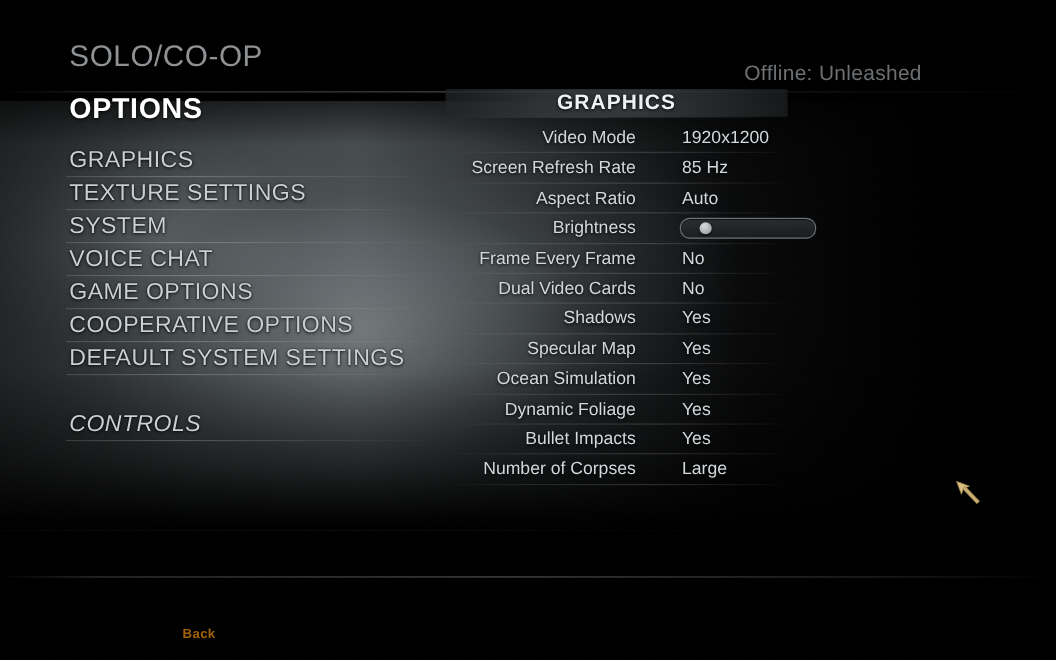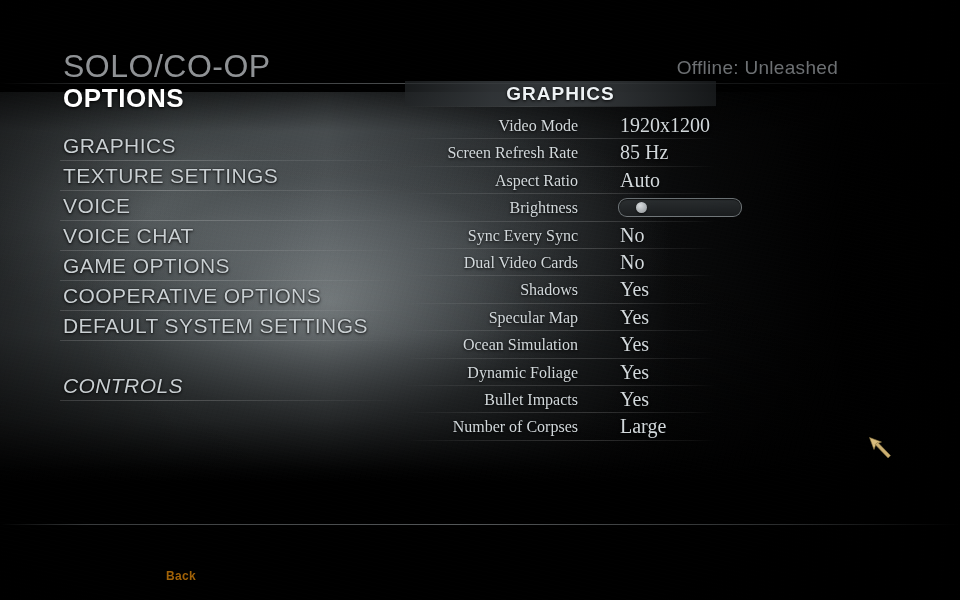"SOLO/CO-OP" .kicker { font-size: 32px -> 27px; top: 48px -> 36px }
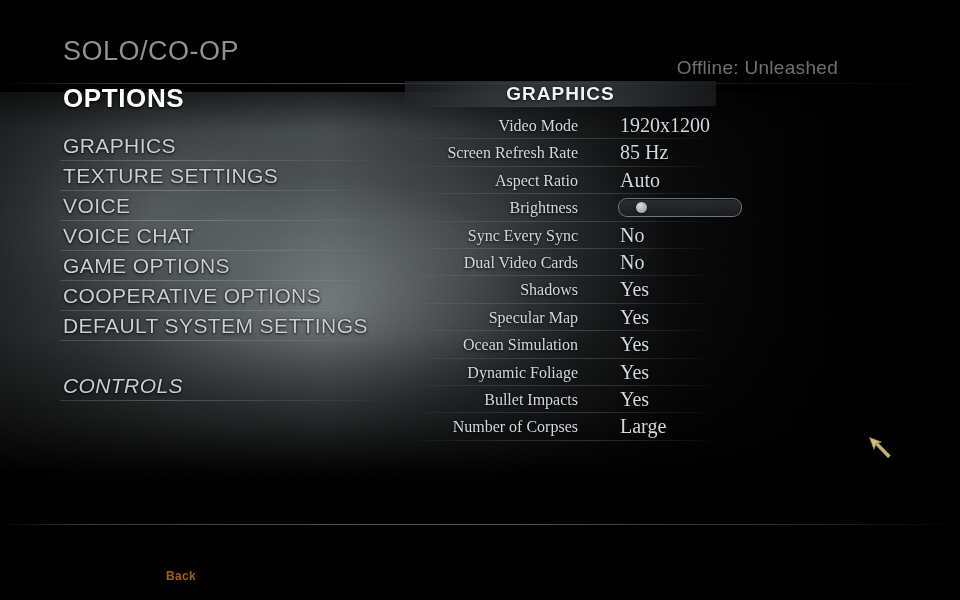"Video Mode" .srow { font-family: Liberation Serif, serif -> none }
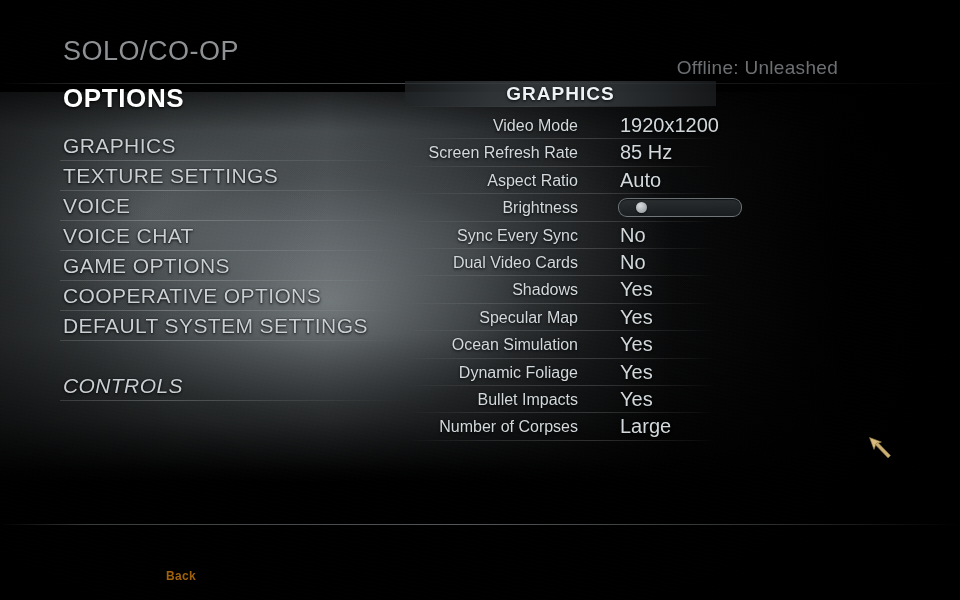"1920x1200" .srow .val { font-size: 20px -> 16px }
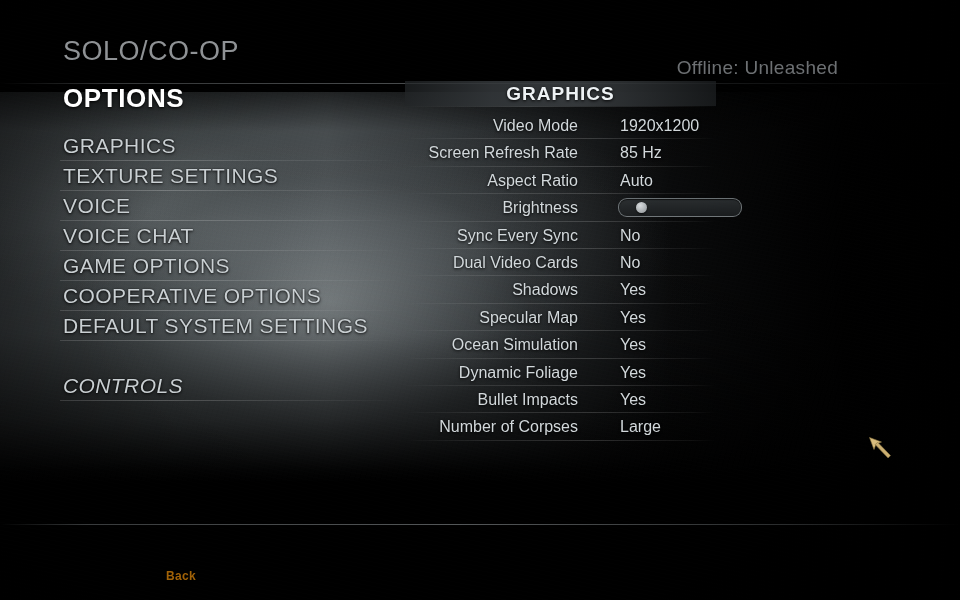"VOICE" span { text: VOICE -> SYSTEM }
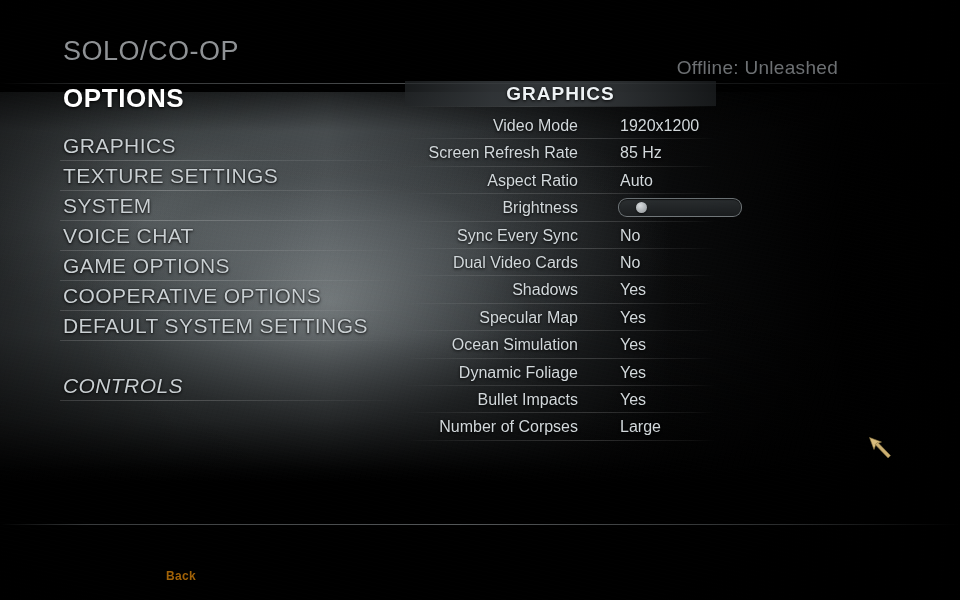"Sync Every Sync" span.lbl { text: Sync Every Sync -> Frame Every Frame }
